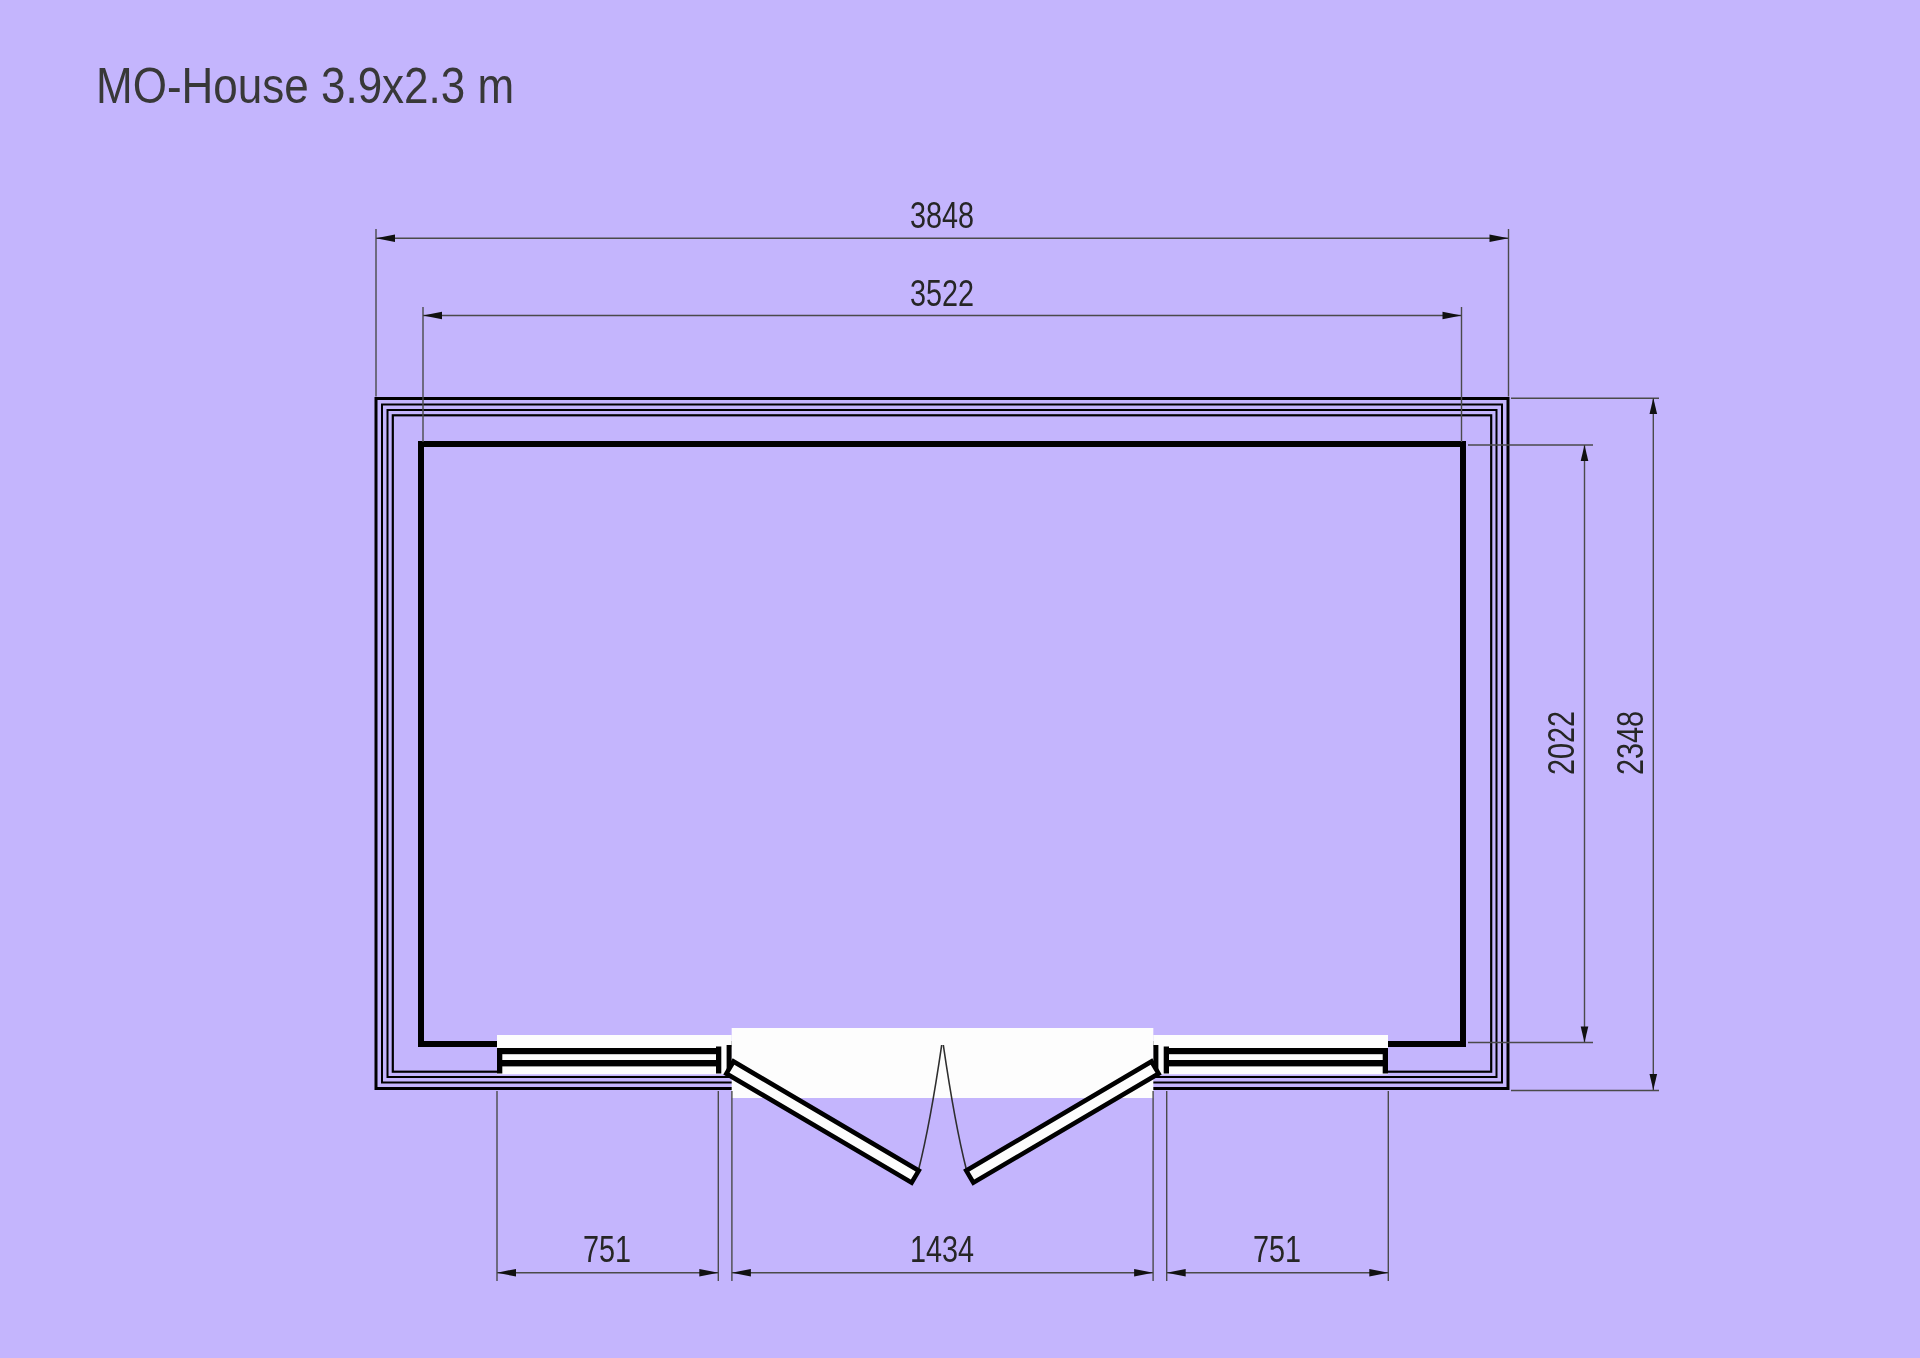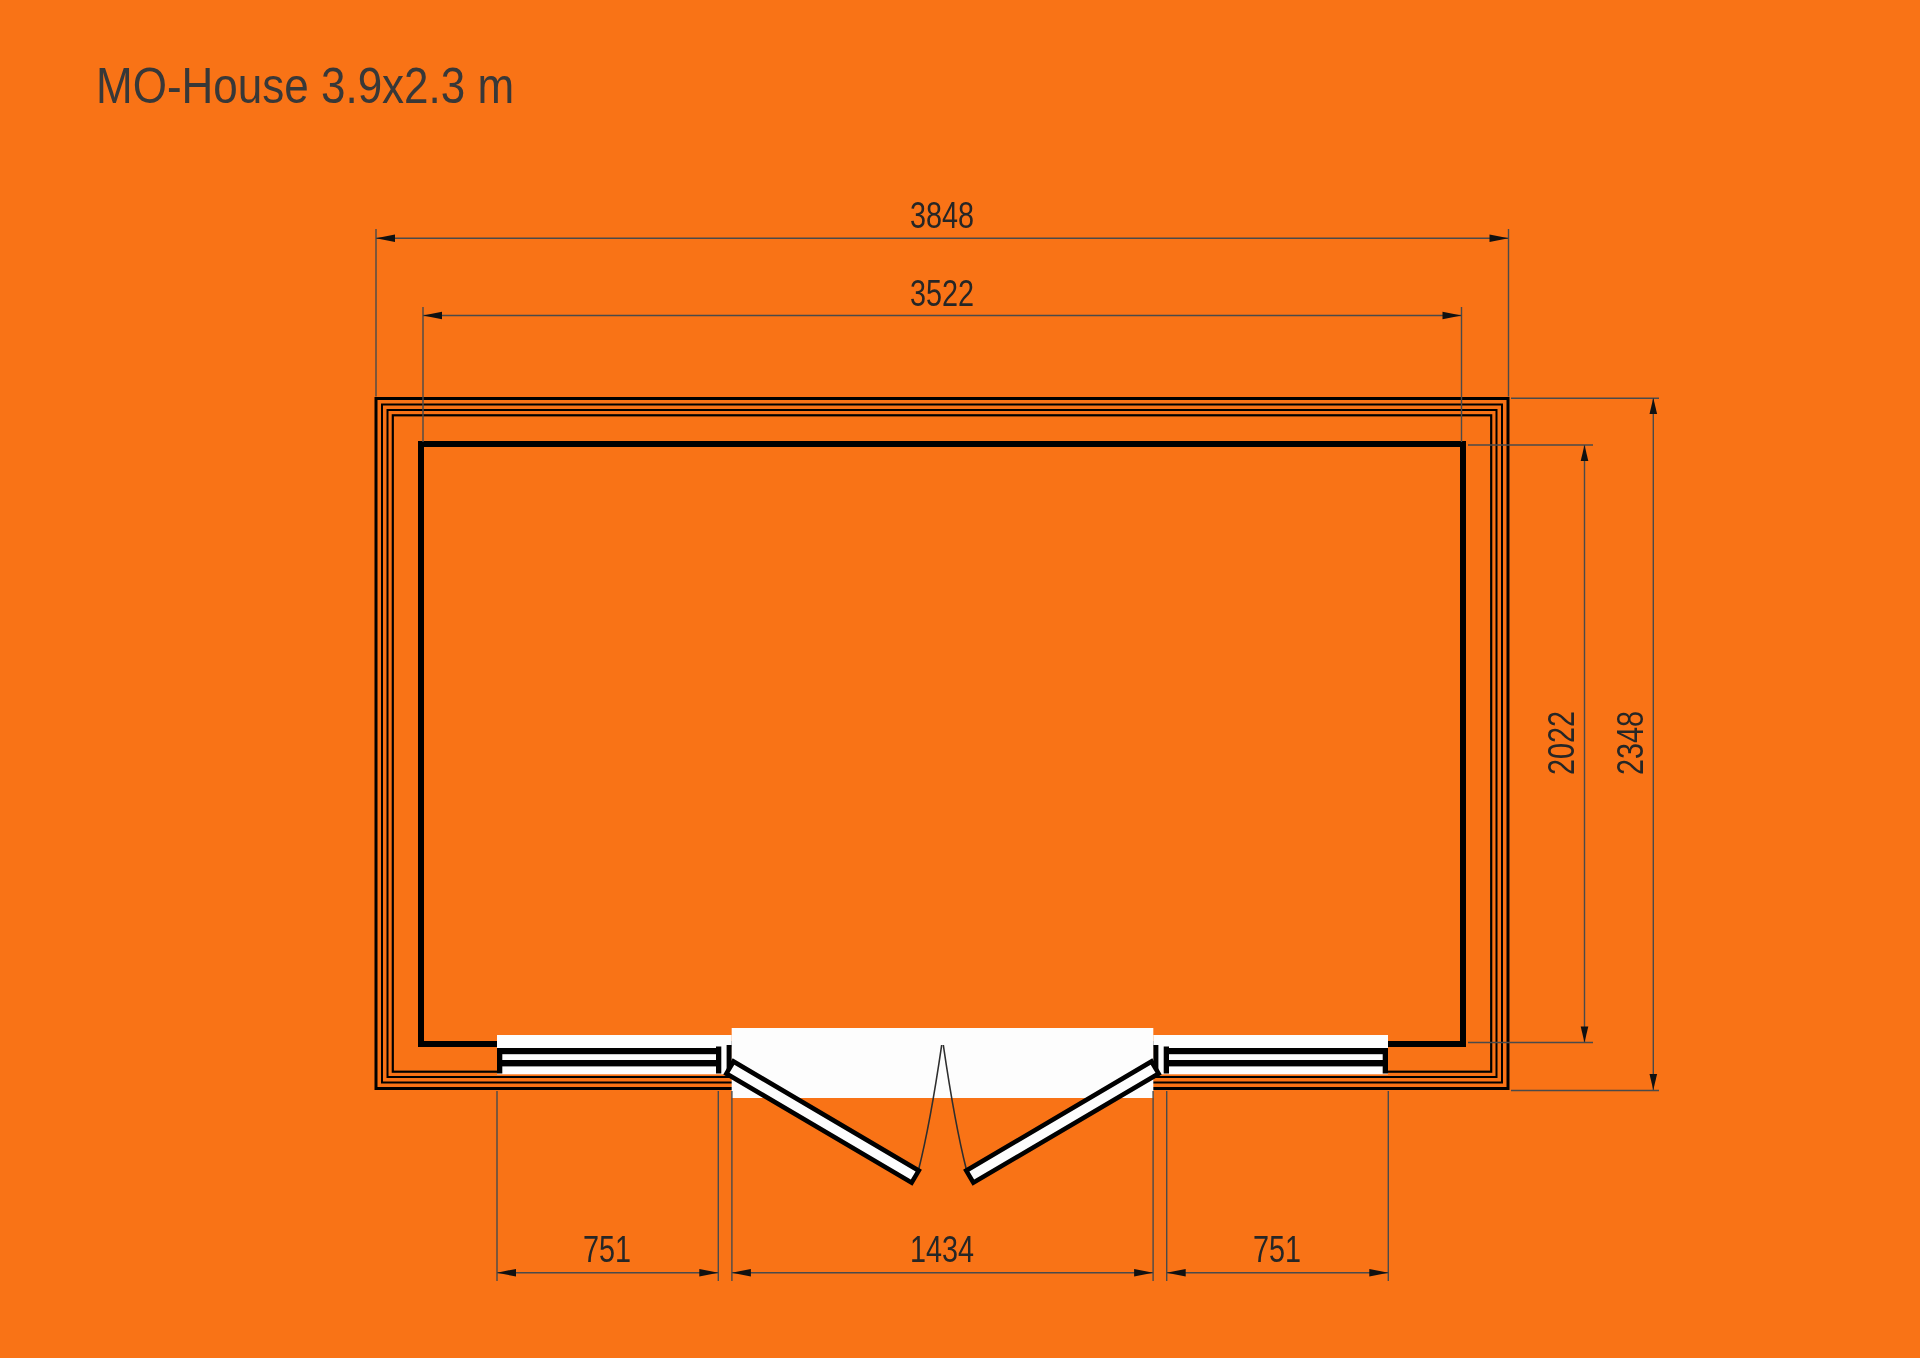"MO-House 3.9x2.3 m" #canvas { background: #f97316 -> #c4b5fd }
